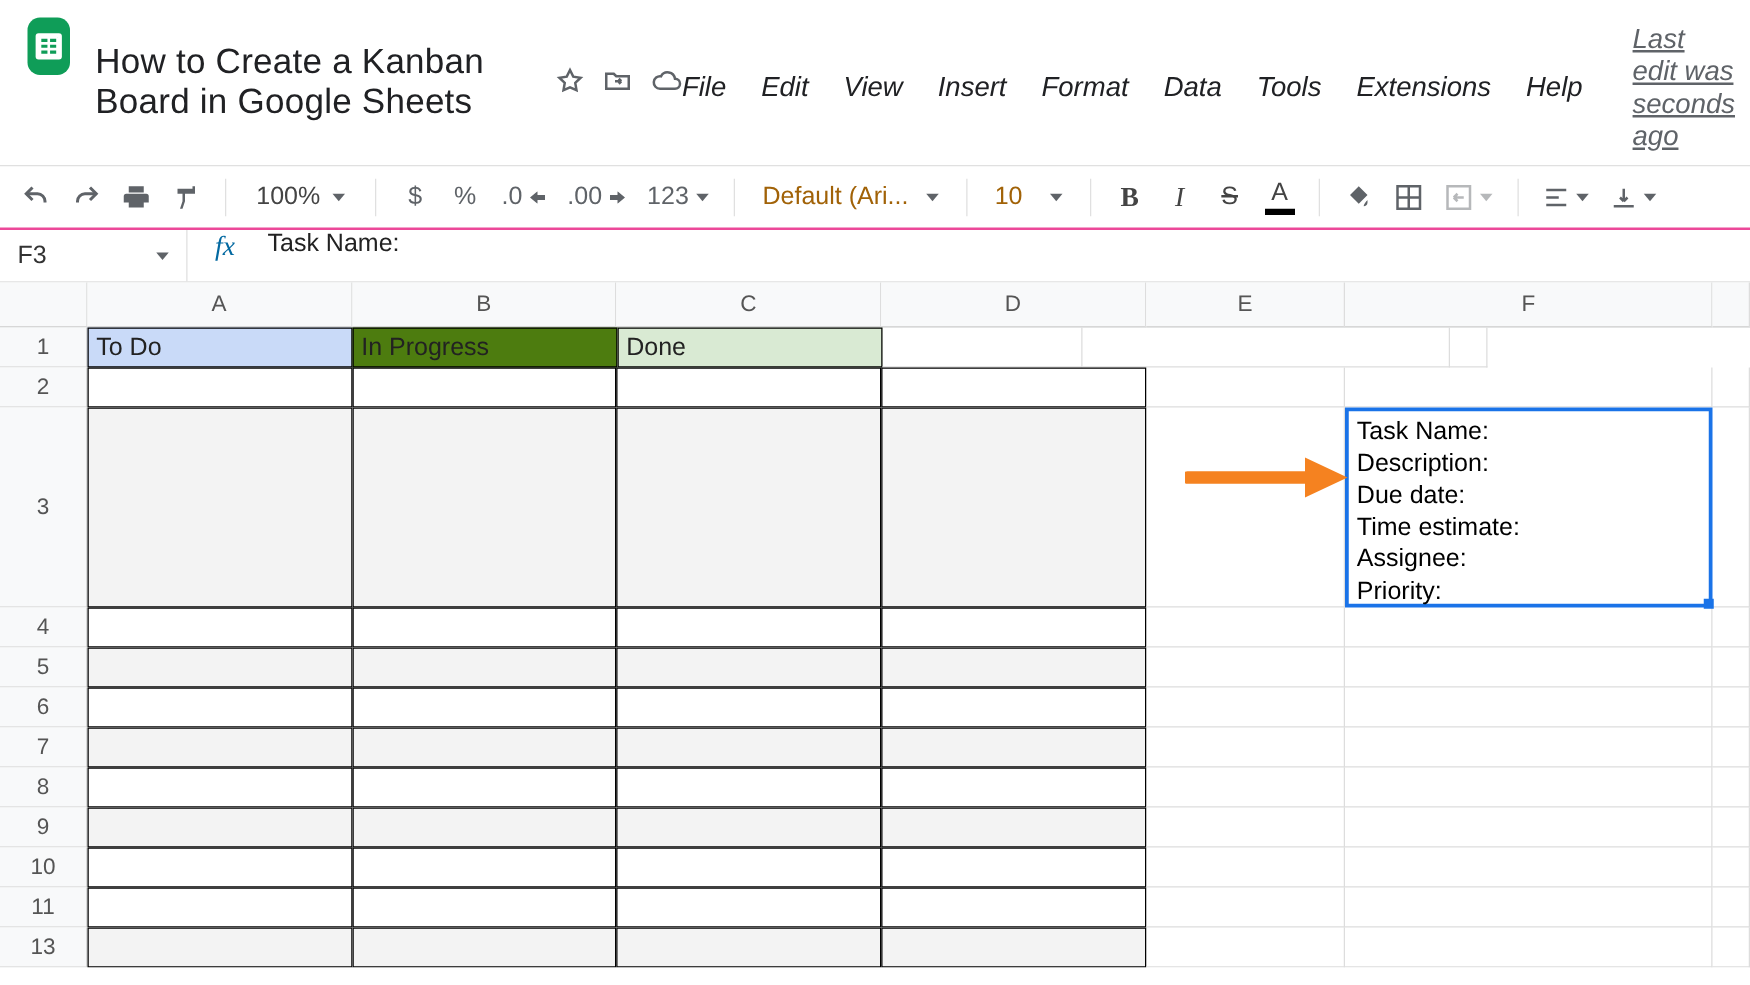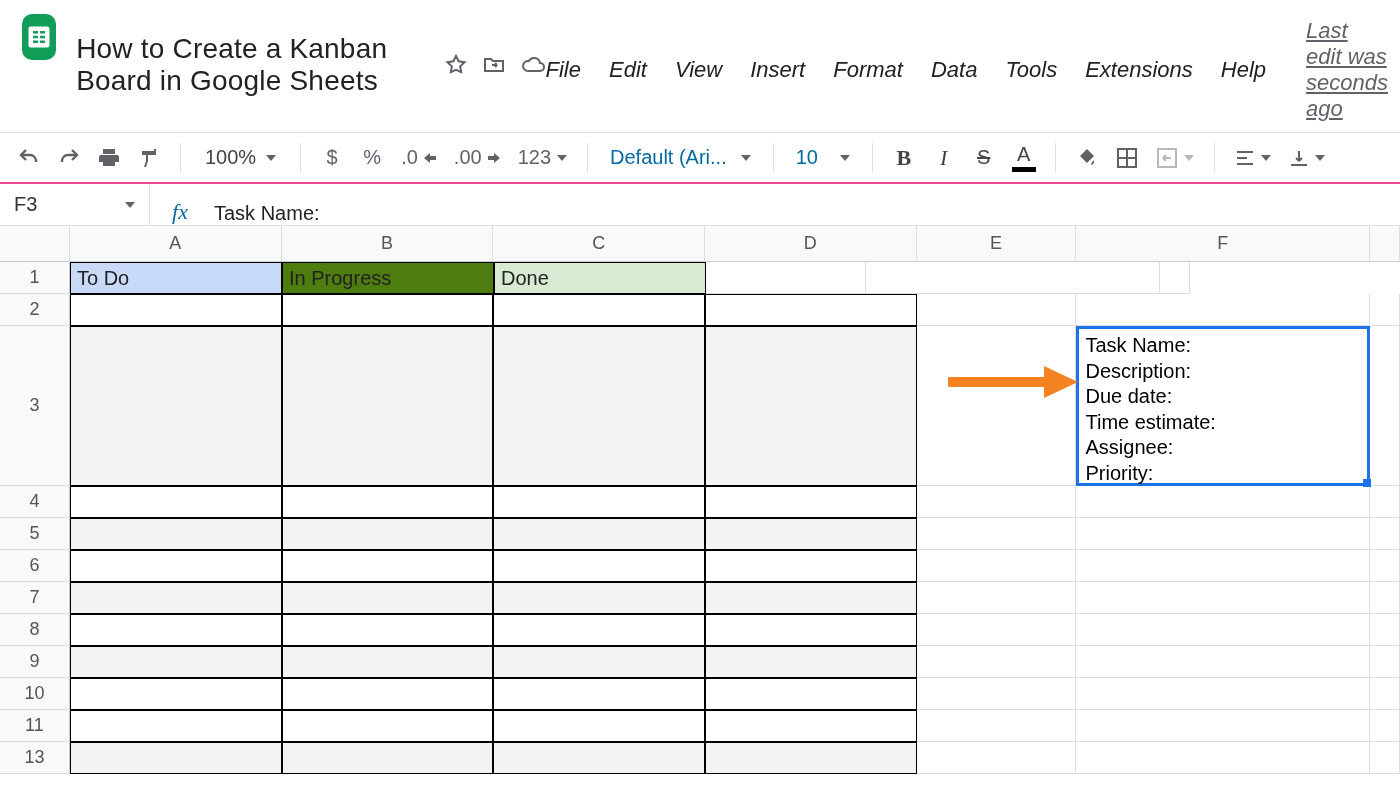"Default (Ari..." .font-box { color: #0369a1 -> #a16207 }
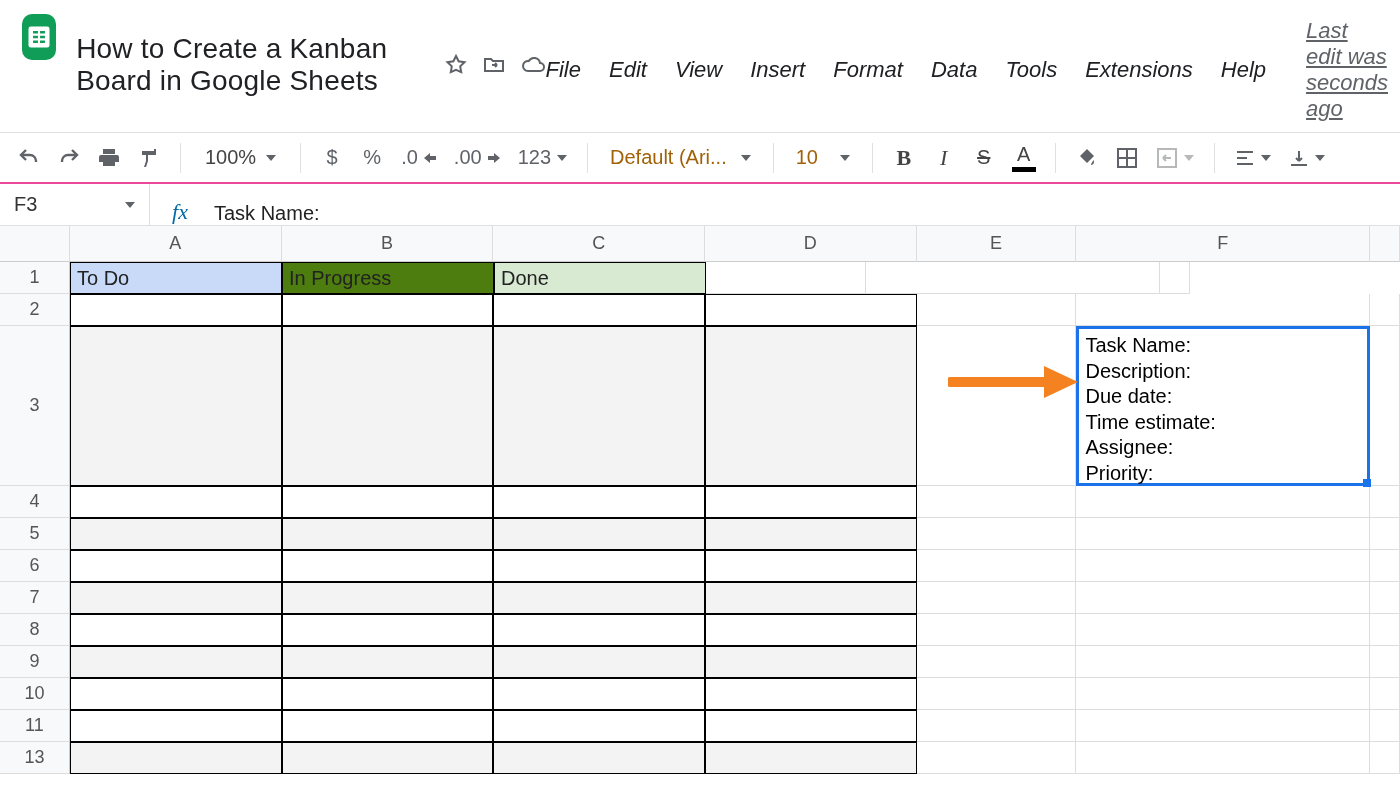"F3" .namebox-row { align-items: flex-end -> flex-start }
